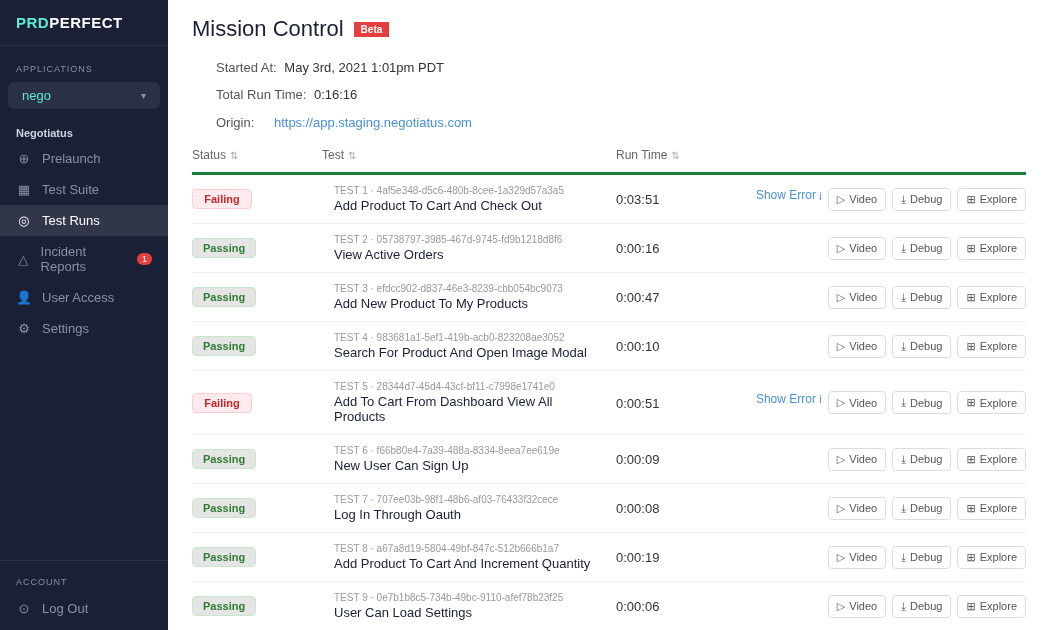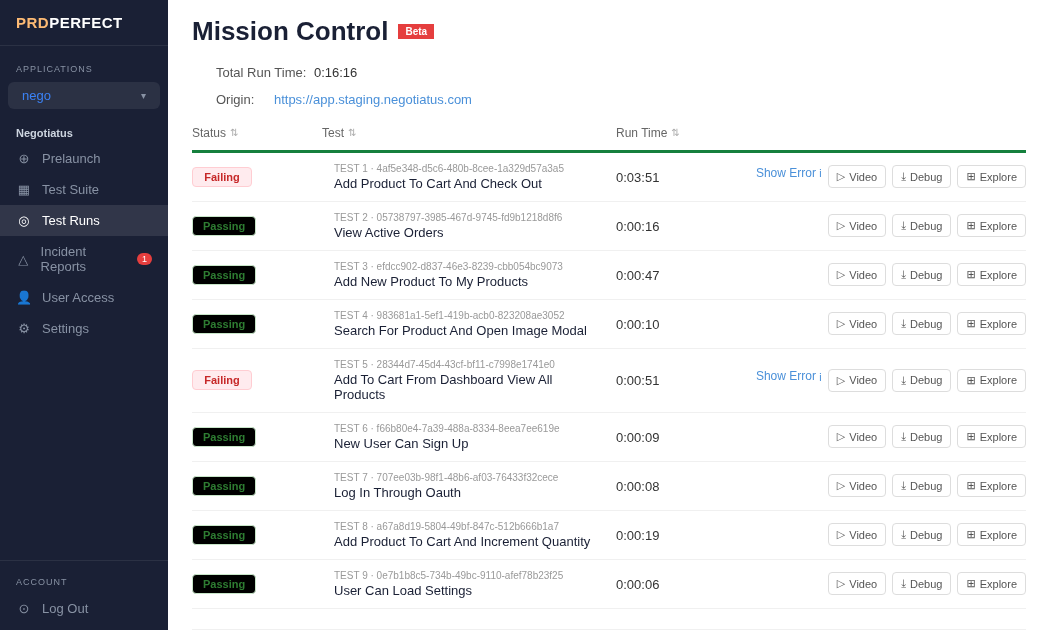"PRD" .logo-pp { color: #fdba74 -> #5eead4 }
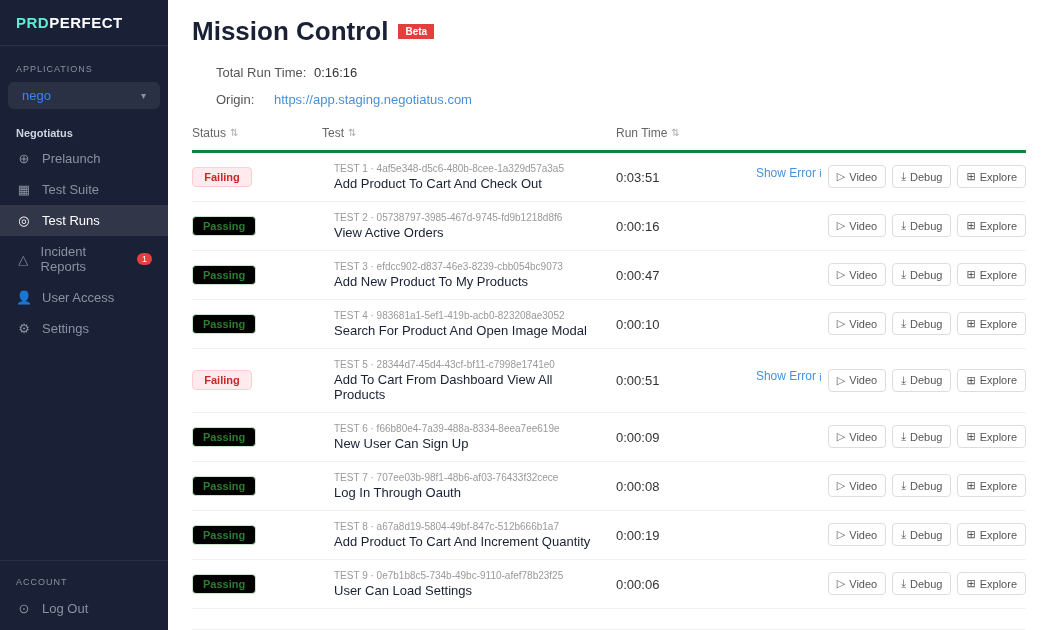"Mission Control" .page-title { font-size: 26px -> 22px; font-weight: 700 -> 400 }
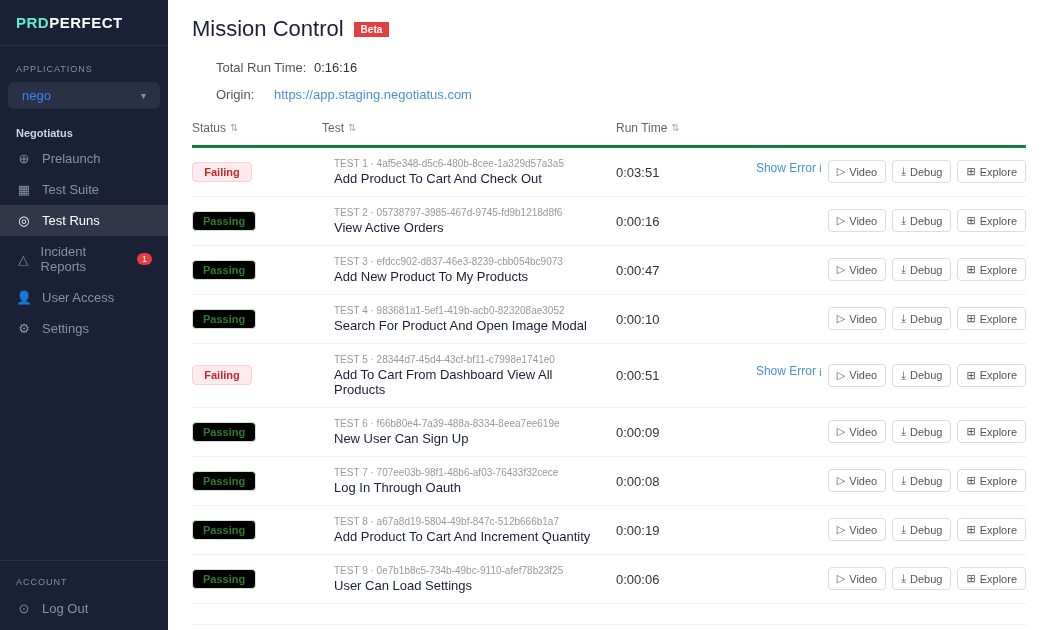"Started At: May 3rd, 2021" div.meta-row { html: none -> <div> <span>Started At:</span> <span>May 3rd, 2021 1:01pm PDT</span> </div> }
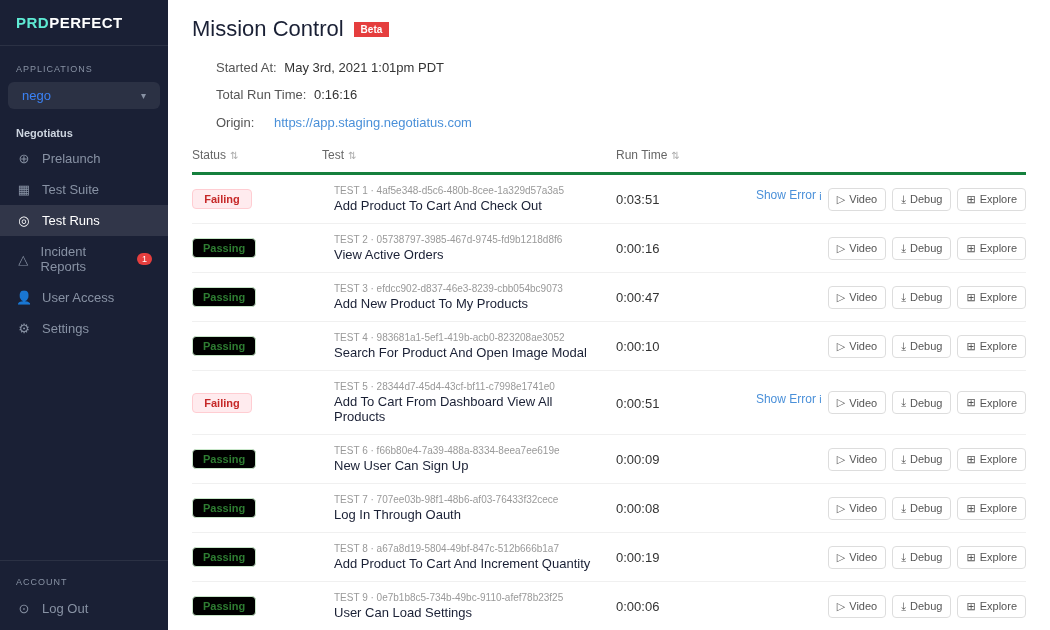"nego" .sidebar-app-label { color: #3b82f6 -> #5eead4 }
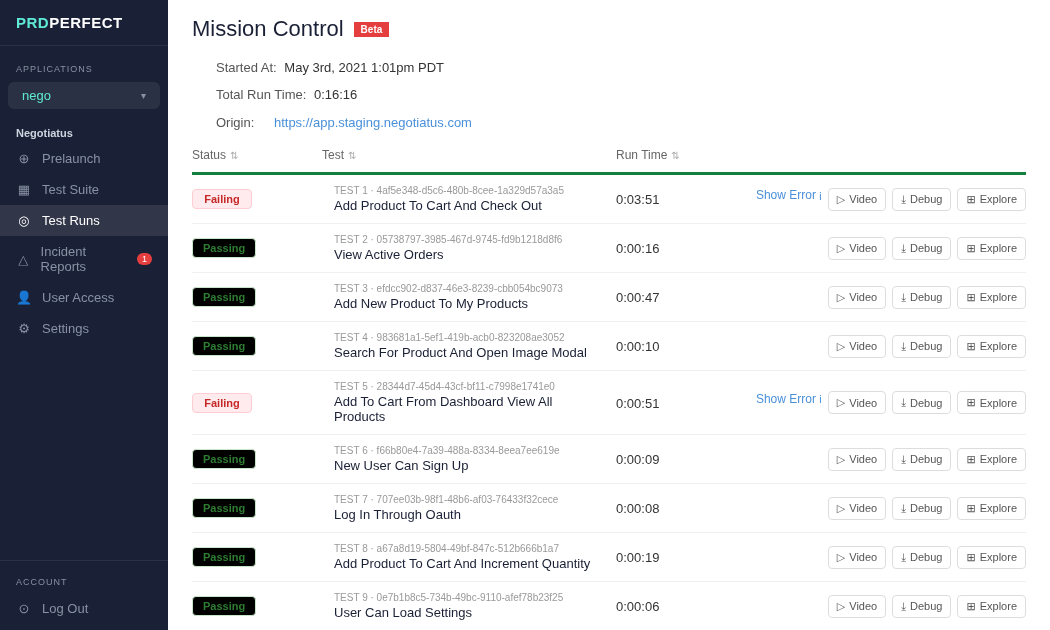"Passing" .status-passing { background: #000000 -> #e5e5e5 }
